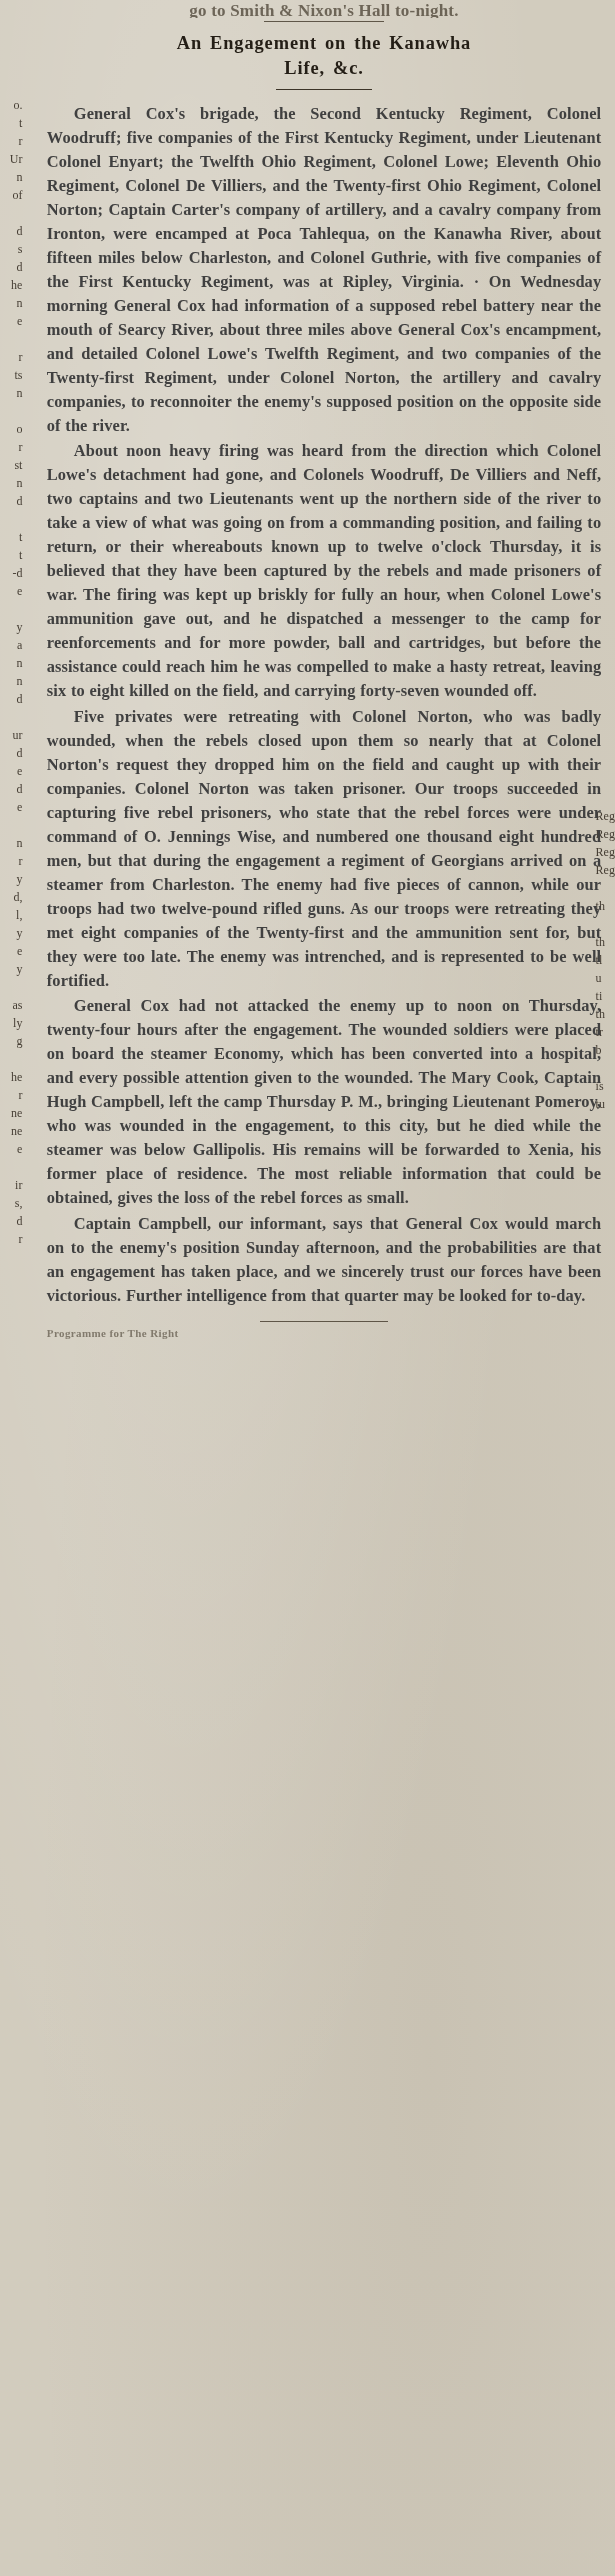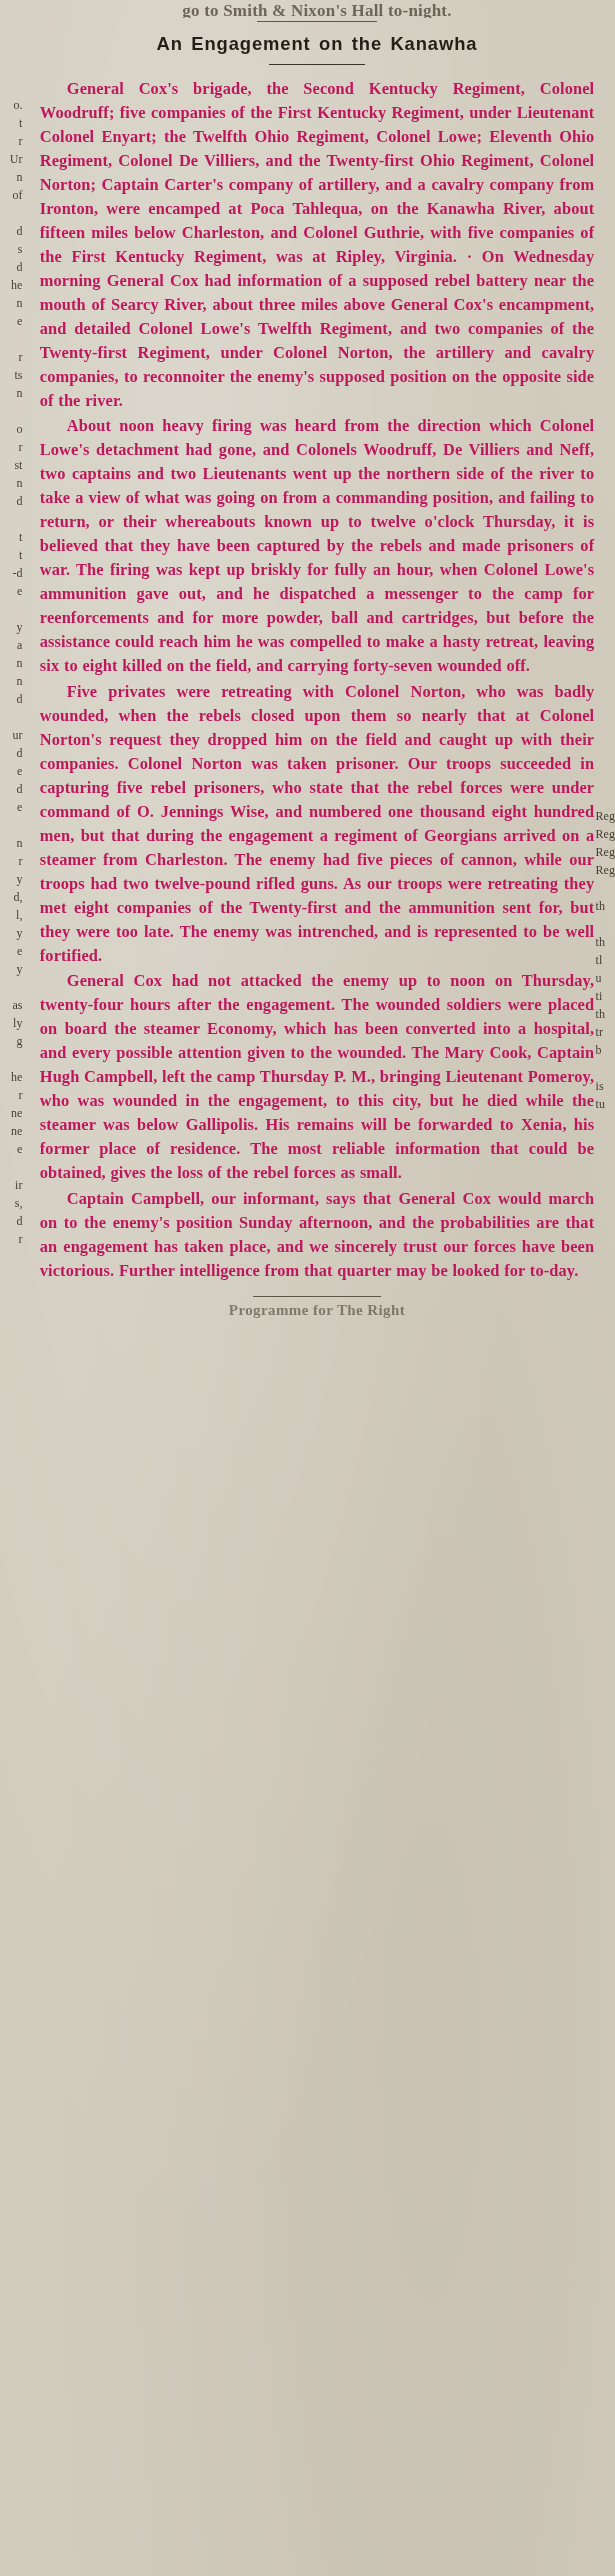"go to Smith & Nixon's" .column { left: 35px -> 42px }
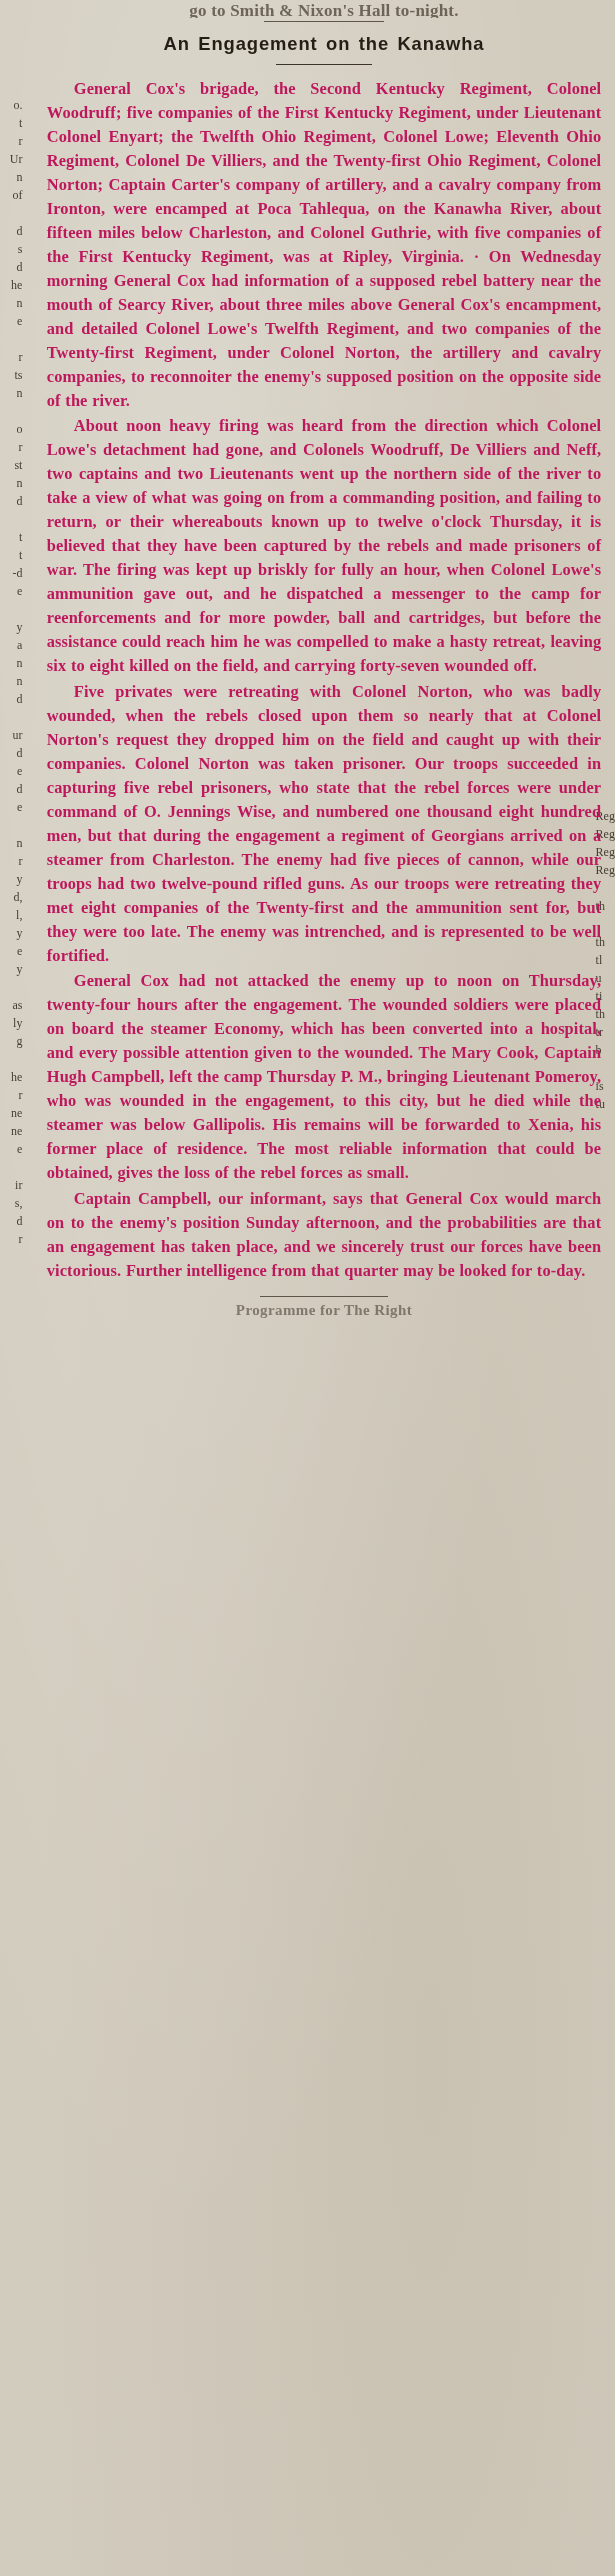"An Engagement on the Kanawha" .headline { font-family: Liberation Sans, sans-serif -> Liberation Serif, serif }
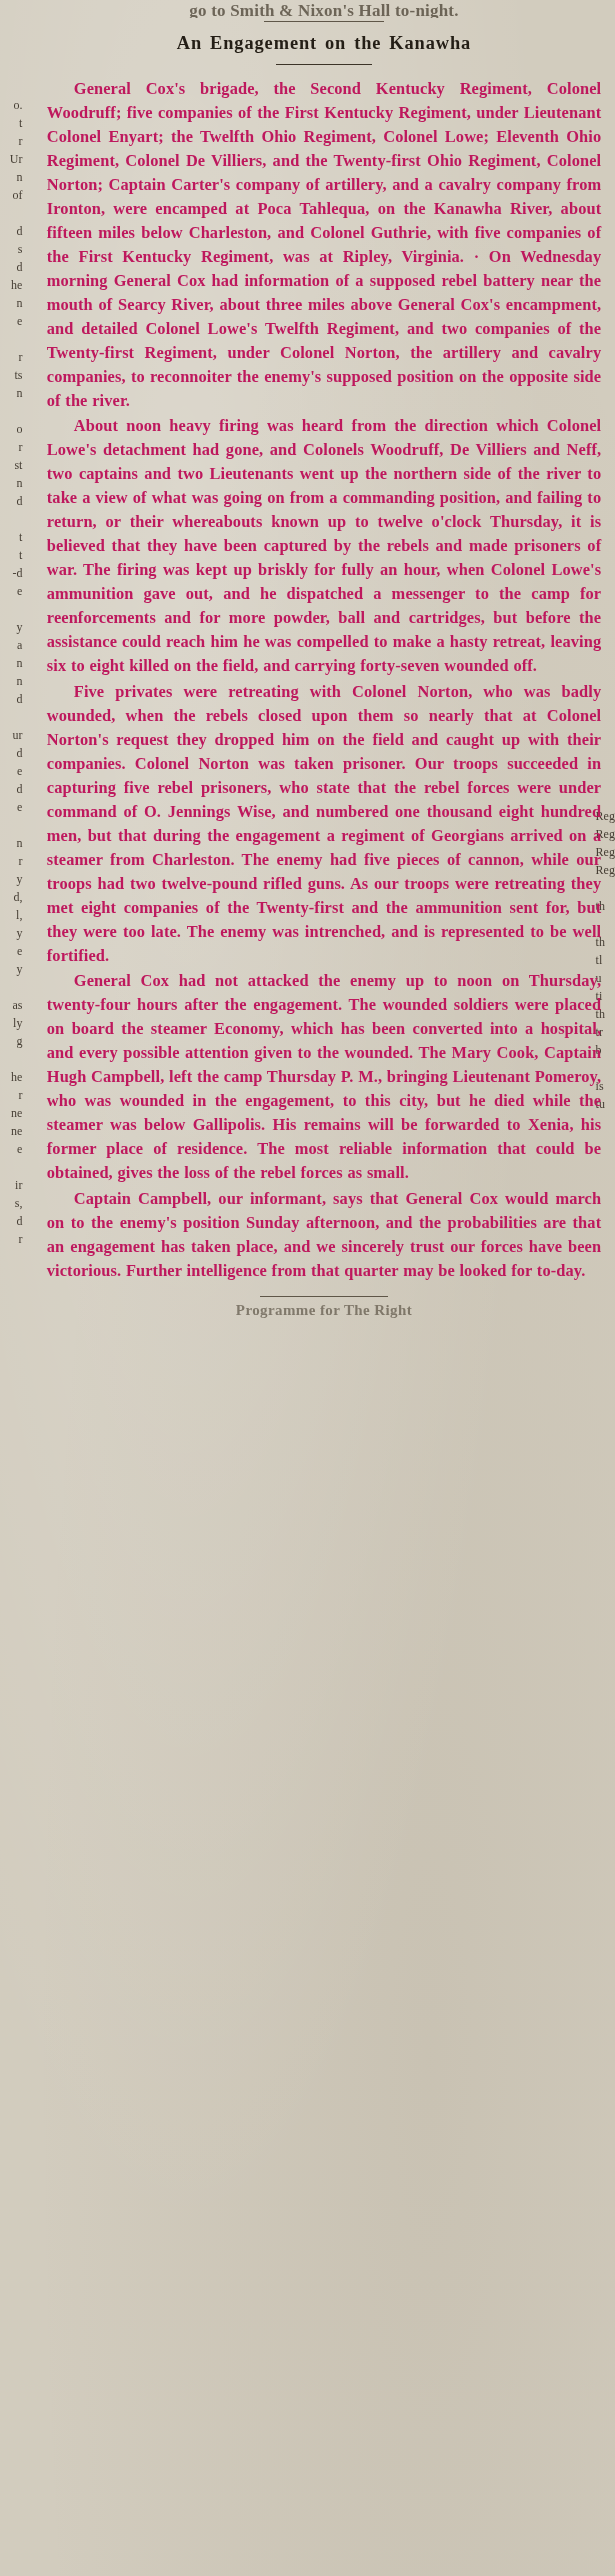"Life, &c." span.l { html: none -> <span>Life, &amp;c.</span> }
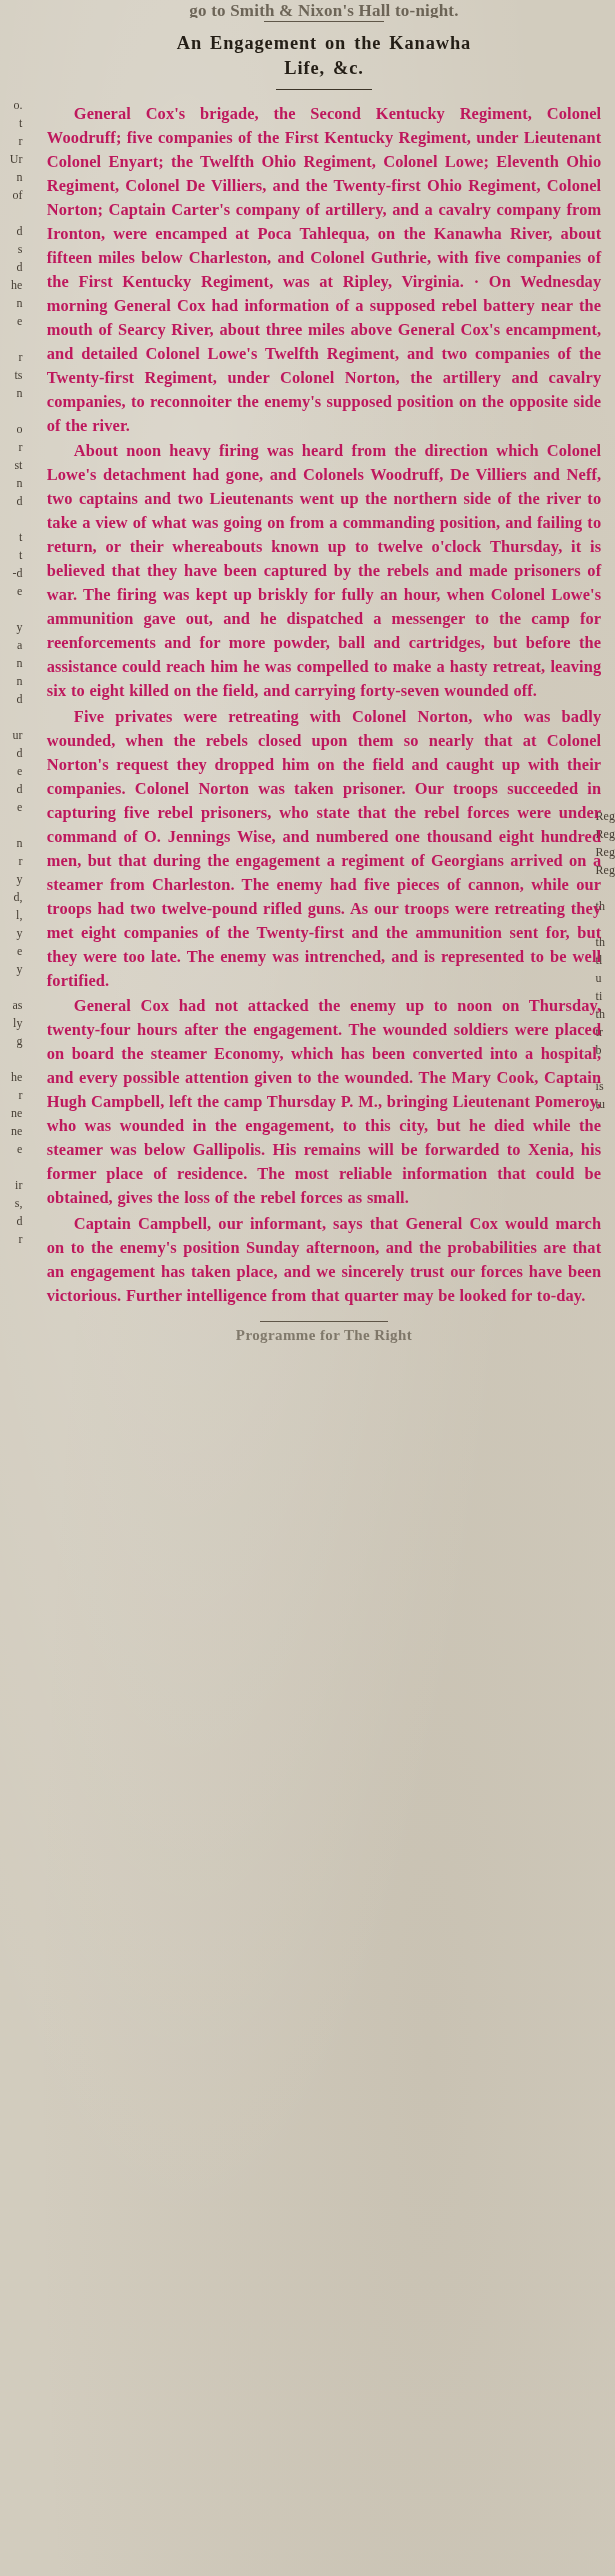"General Cox's brigade, the Second" p.body { color: #be185d -> #404040 }
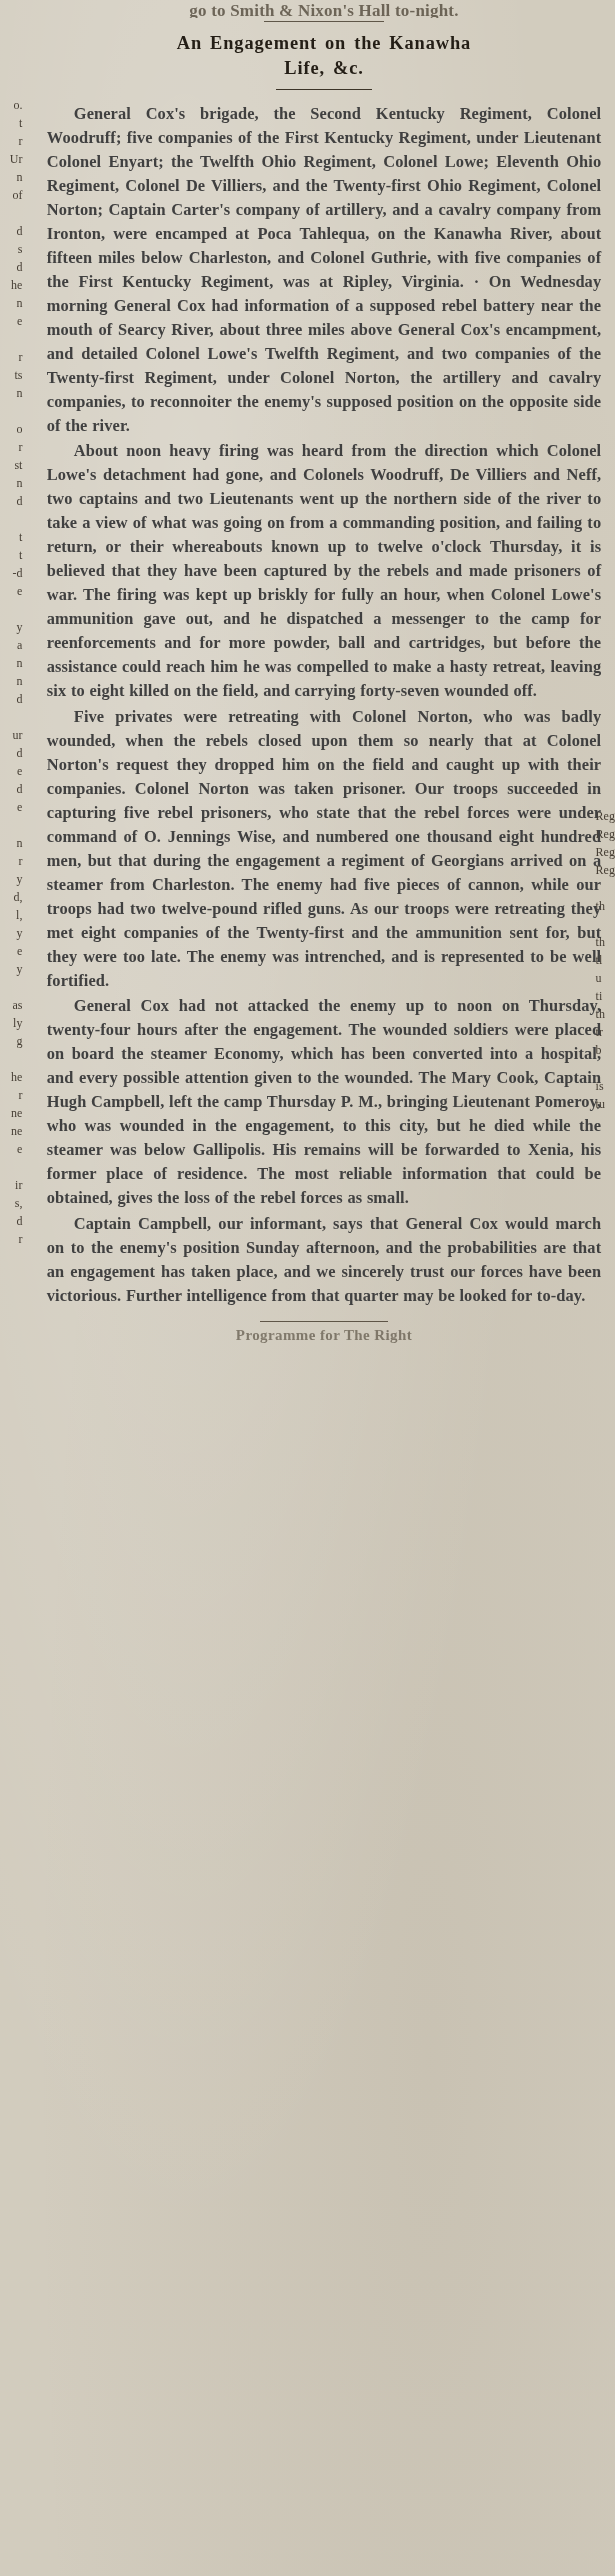"Programme for The Right" .bottom-fragment { font-size: 15px -> 11px; text-align: center -> none }
